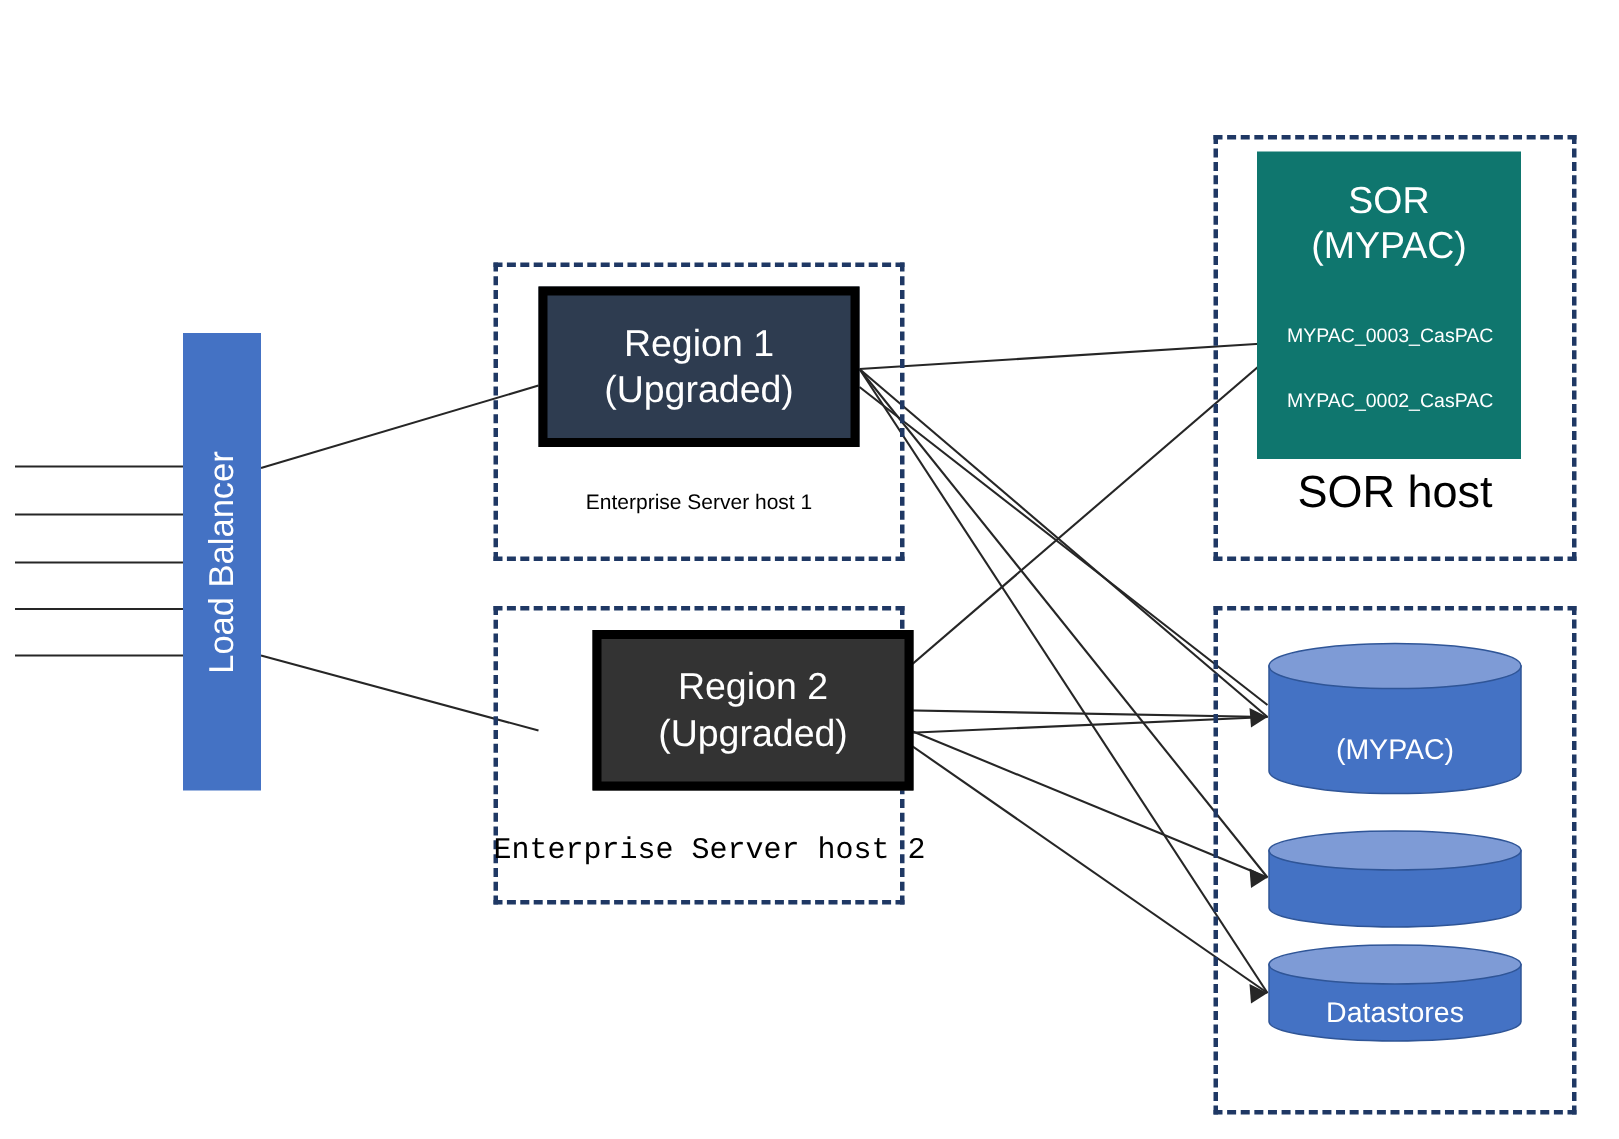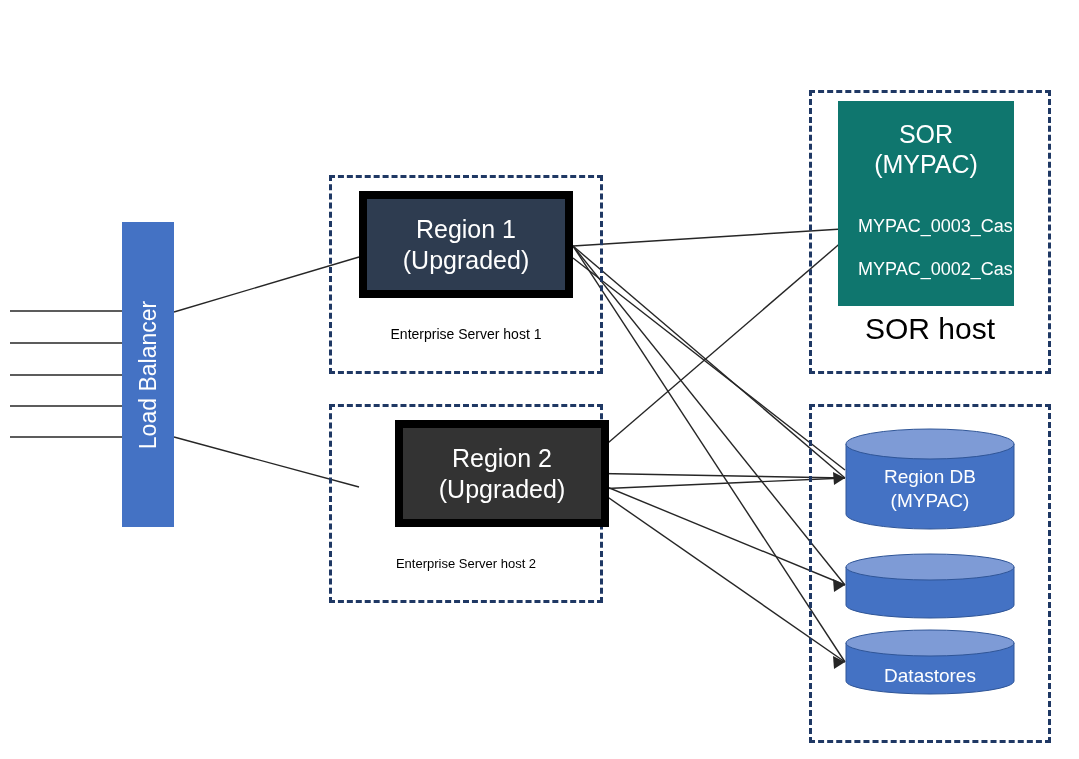"Region 1" .region-box { border: 8px solid #000000 -> 6px solid #000000 }
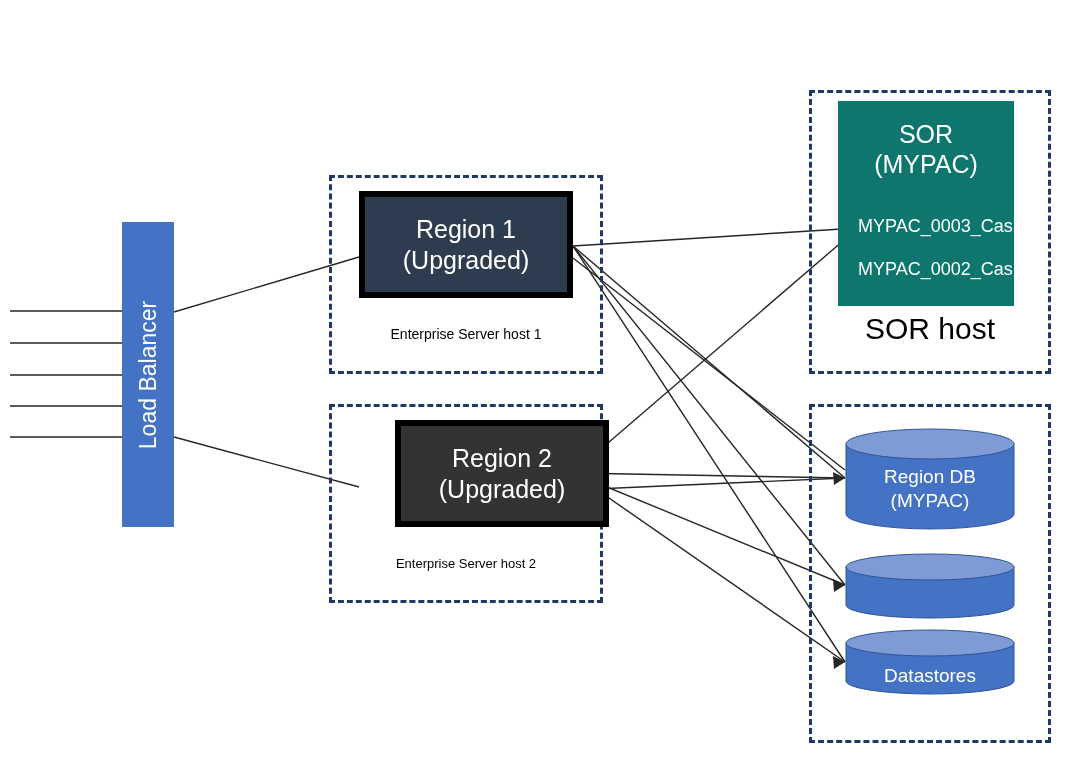"MYPAC_0003_CasPAC" .sor-sub { font-size: 18px -> 13px }
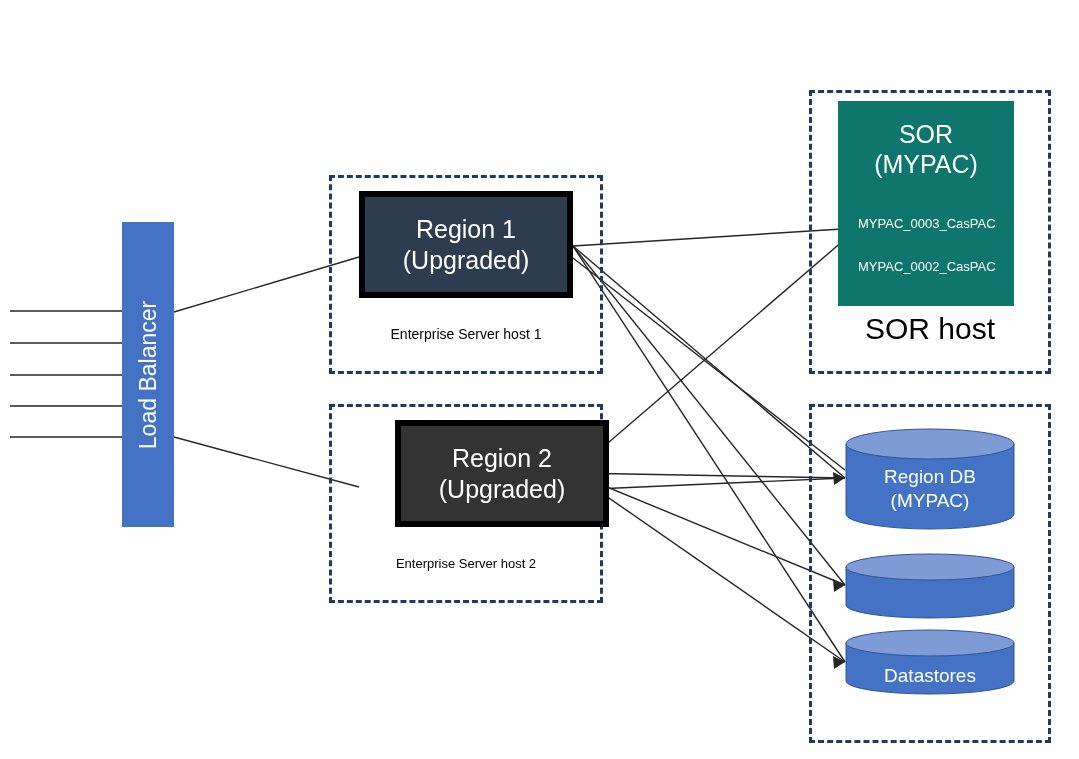"Region DB" div.cyl-label { html: <div>Region DB</div> -> none }
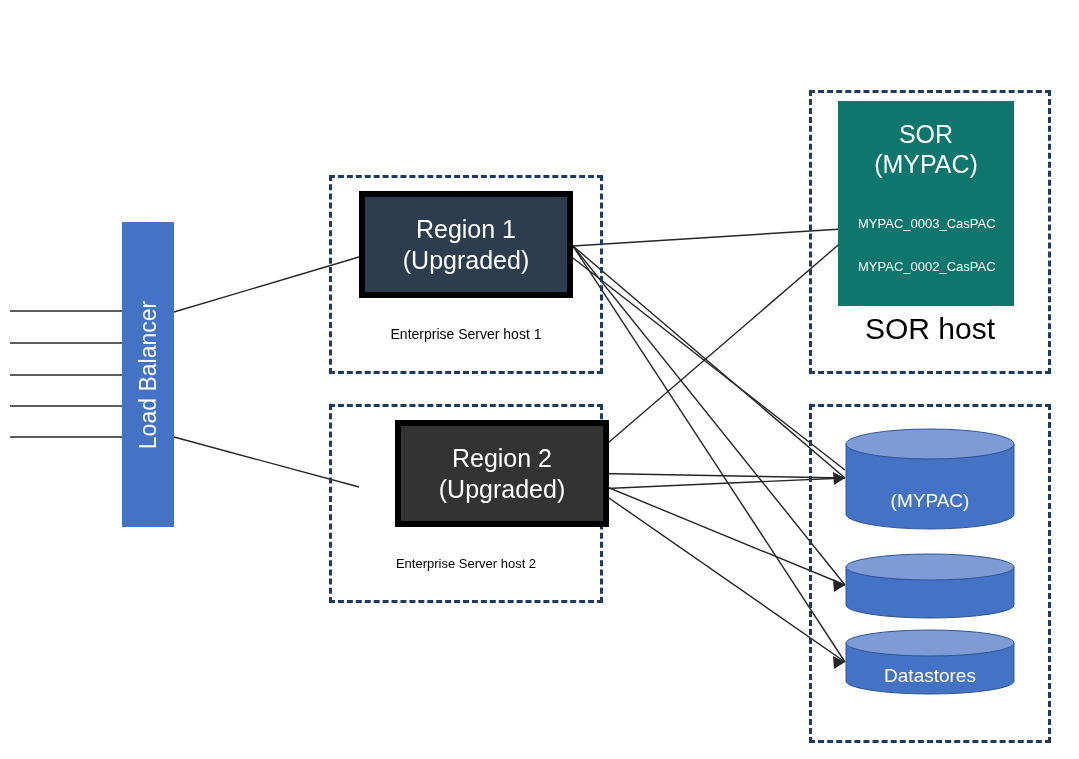"Enterprise Server host 2" div.host-label { font-family: none -> Liberation Mono, monospace; font-size: 13px -> 20px }
